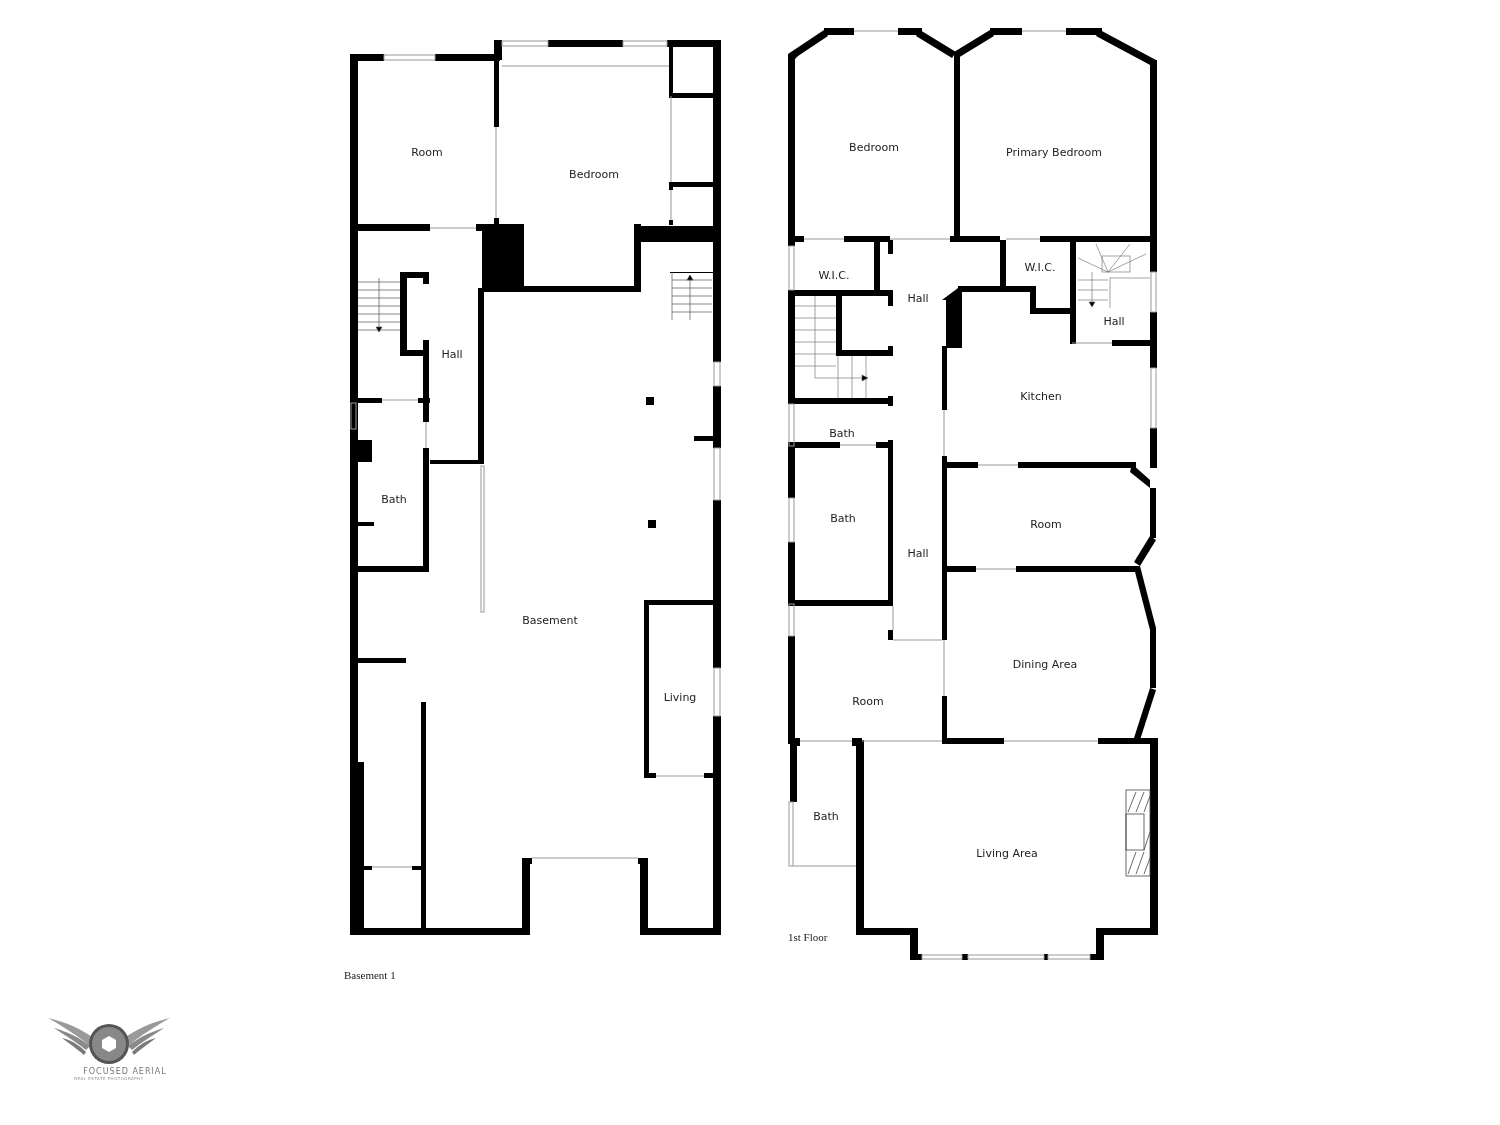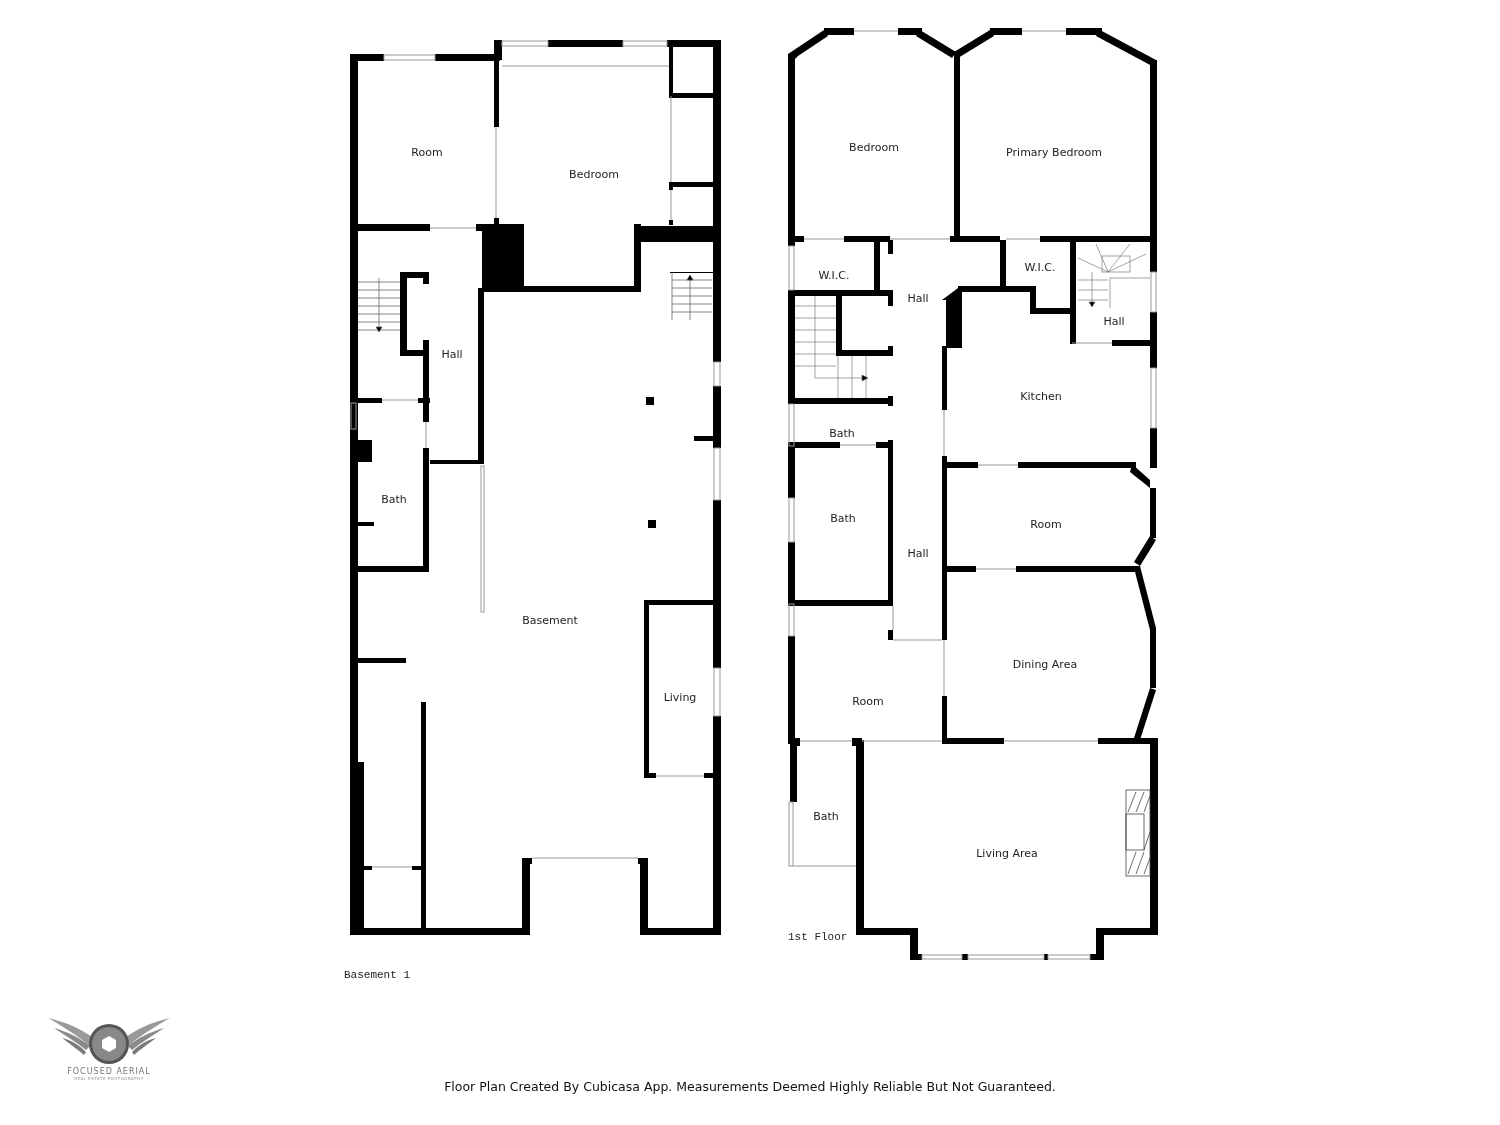"1st Floor" .plain { font-family: Liberation Mono, monospace -> Liberation Serif, serif }
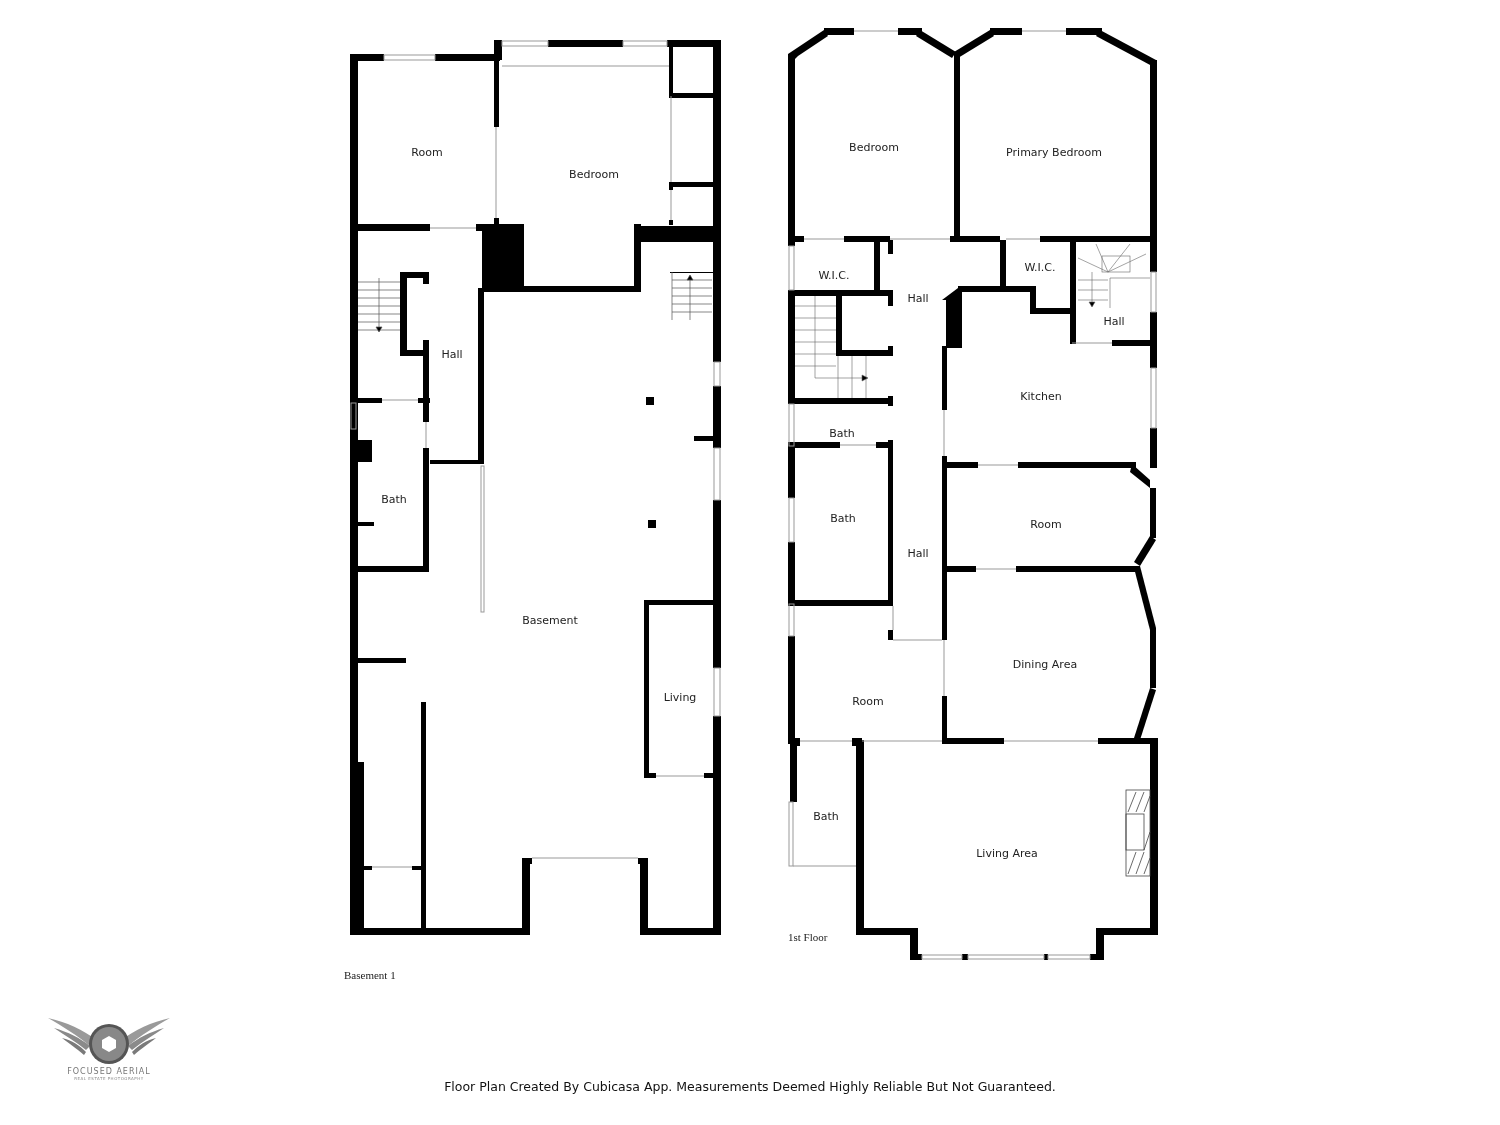"FOCUSED AERIAL" #logo .t1 { left: 0 -> 16px }
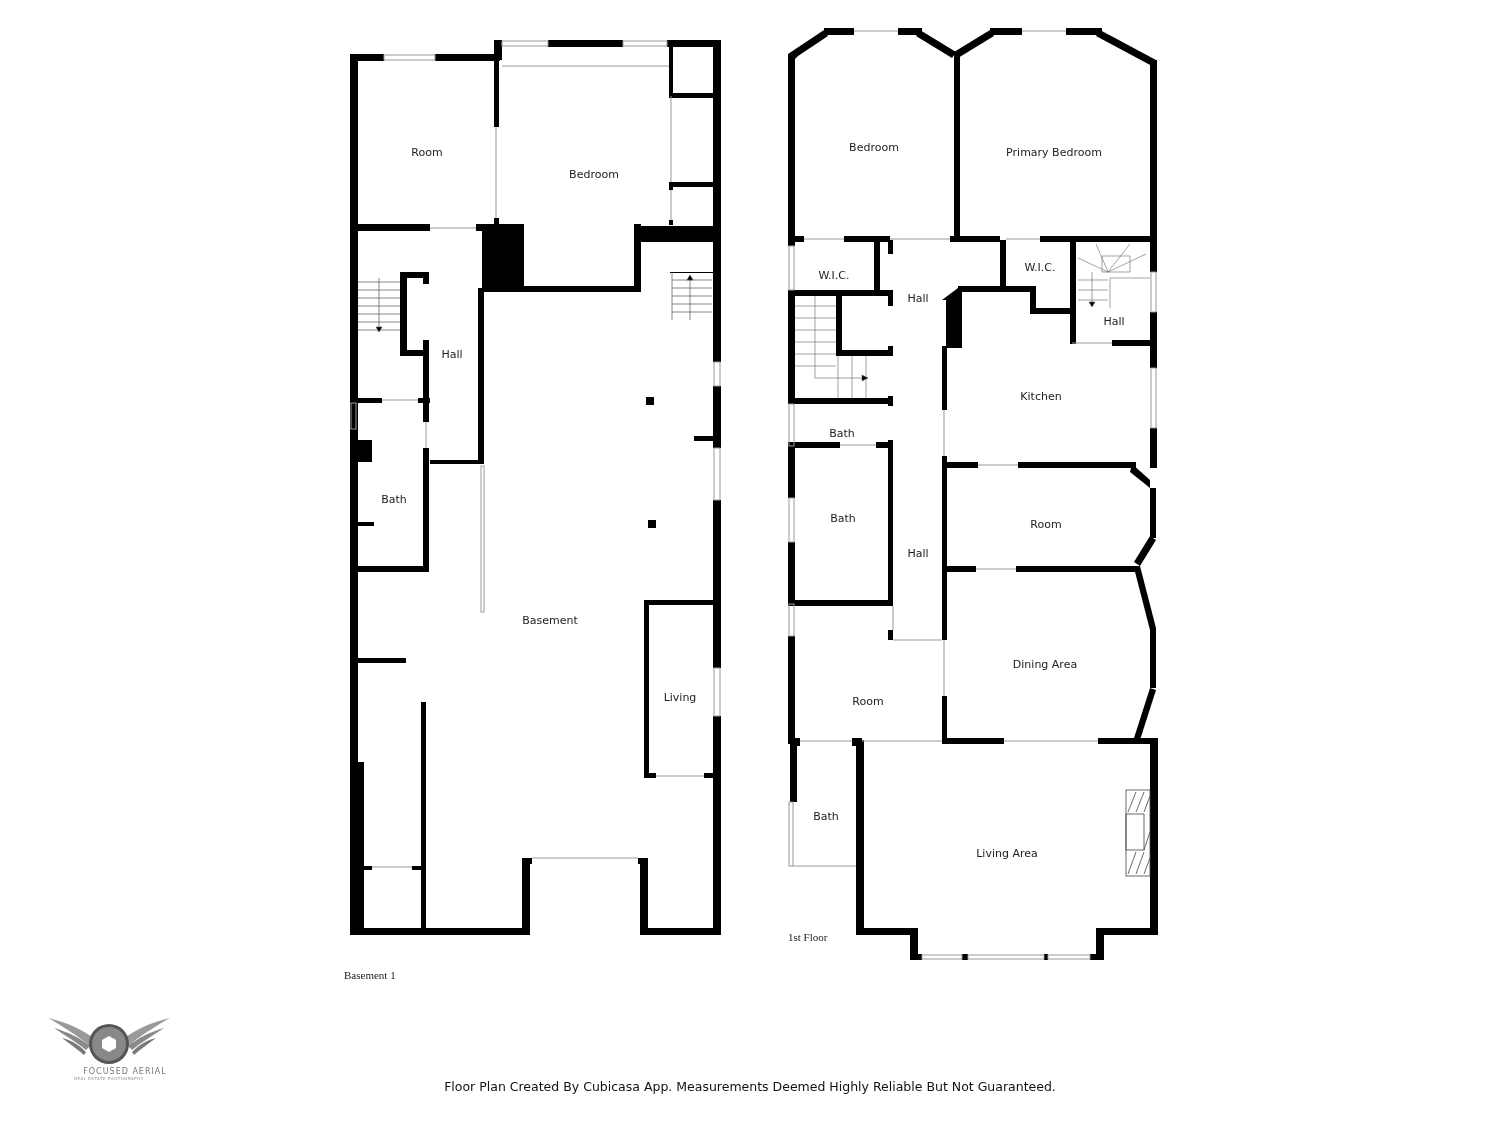"Floor Plan Created By Cubicasa" div { html: <div>Floor Plan Created By Cubicasa App. Measurements Deemed Highly Reliable But Not Guaranteed.</div> -> none }
